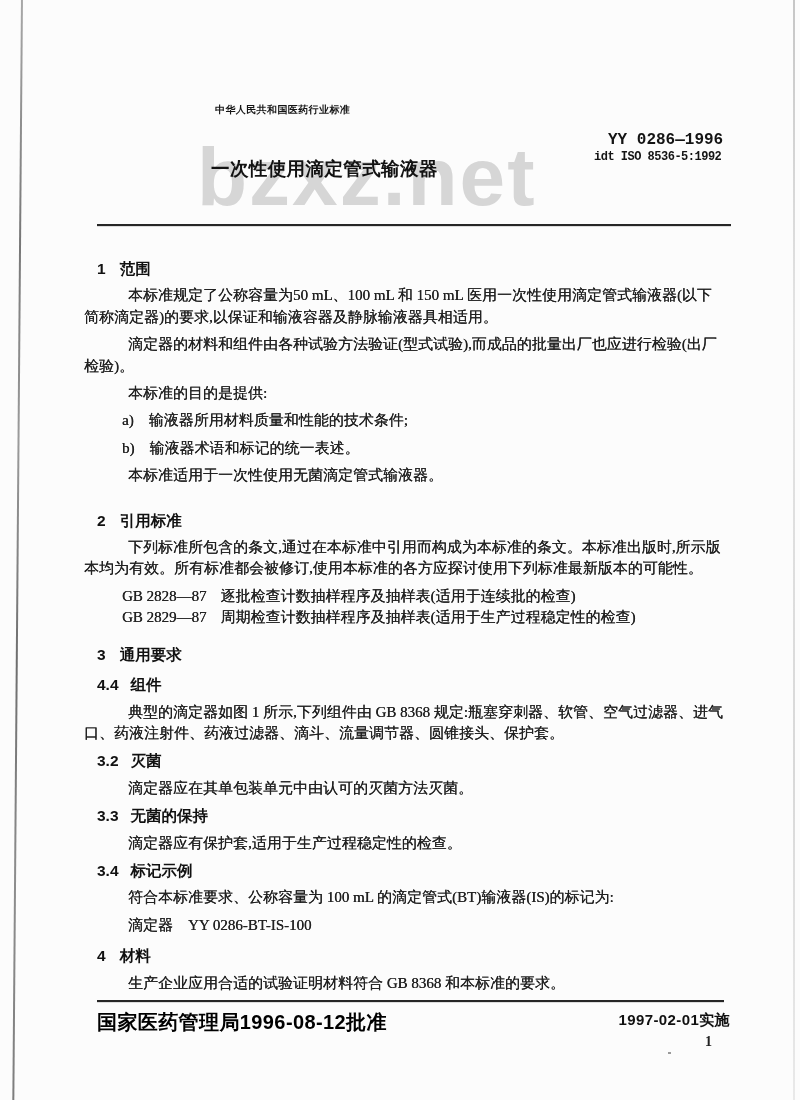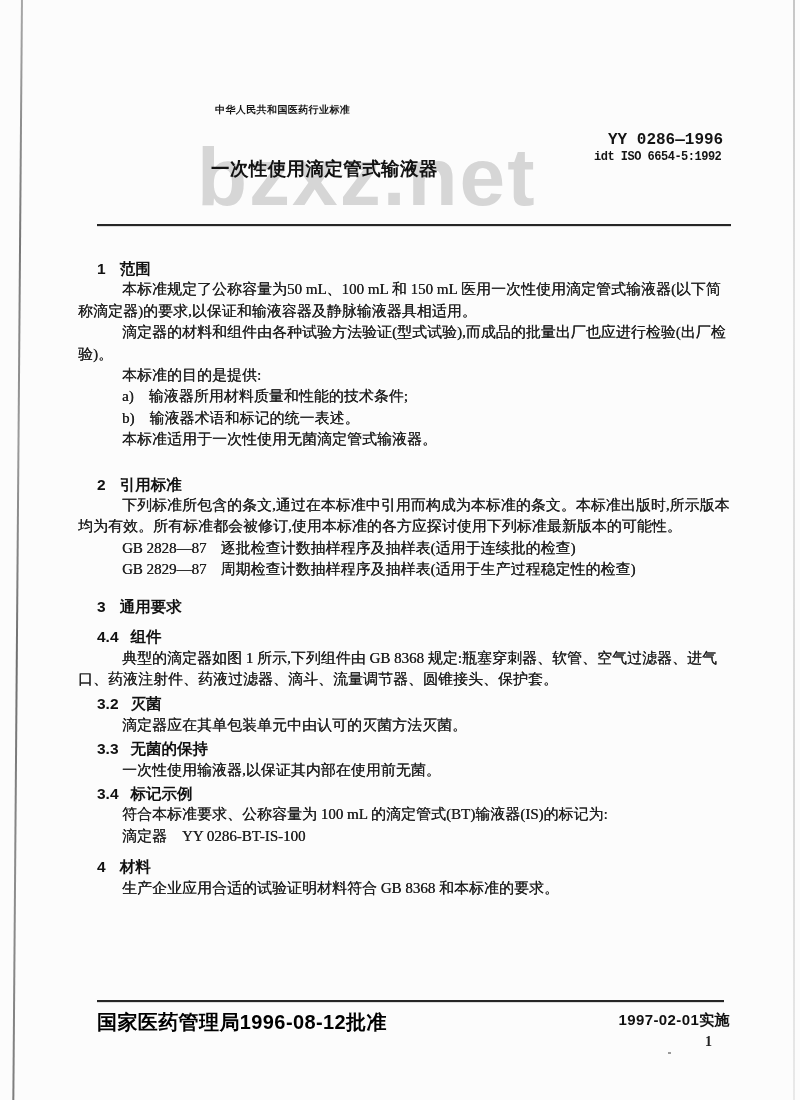"idt ISO 6654-5:1992" div.idt-line { text: 6654-5:1992 -> 8536-5:1992 }
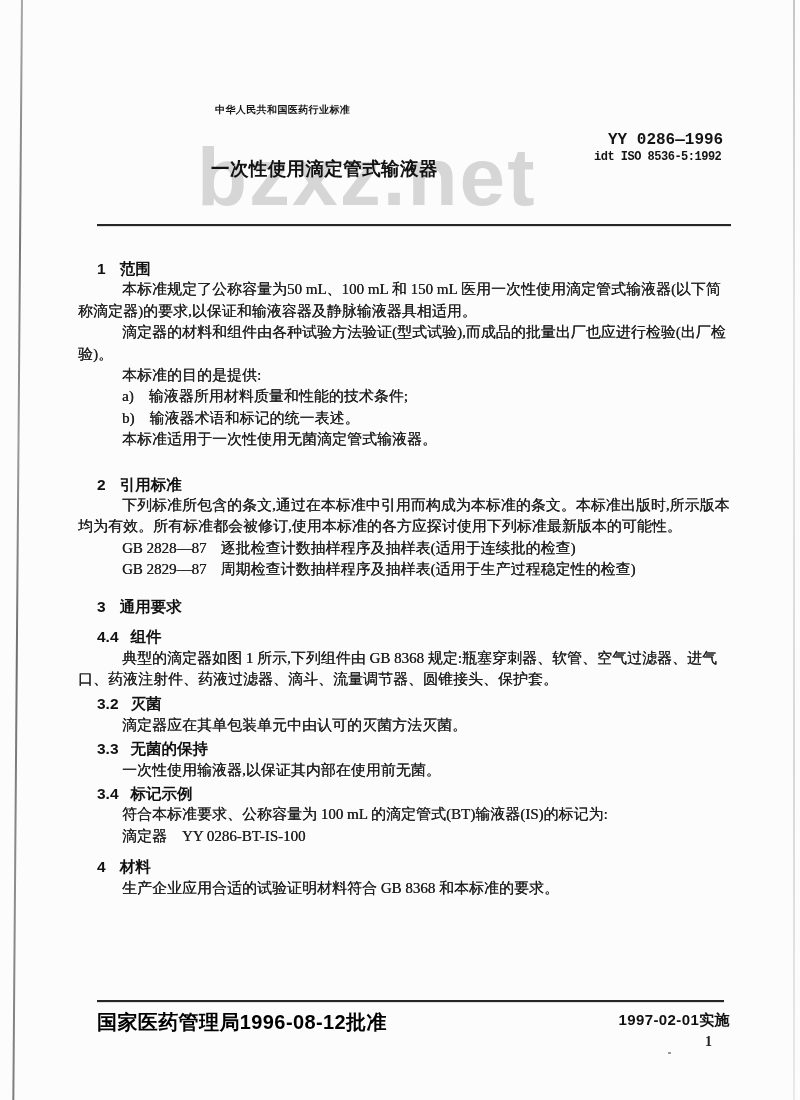"本标准规定了公称容量为50 mL、100 mL 和 150" .bodytext p { margin: 0 -> 6px }
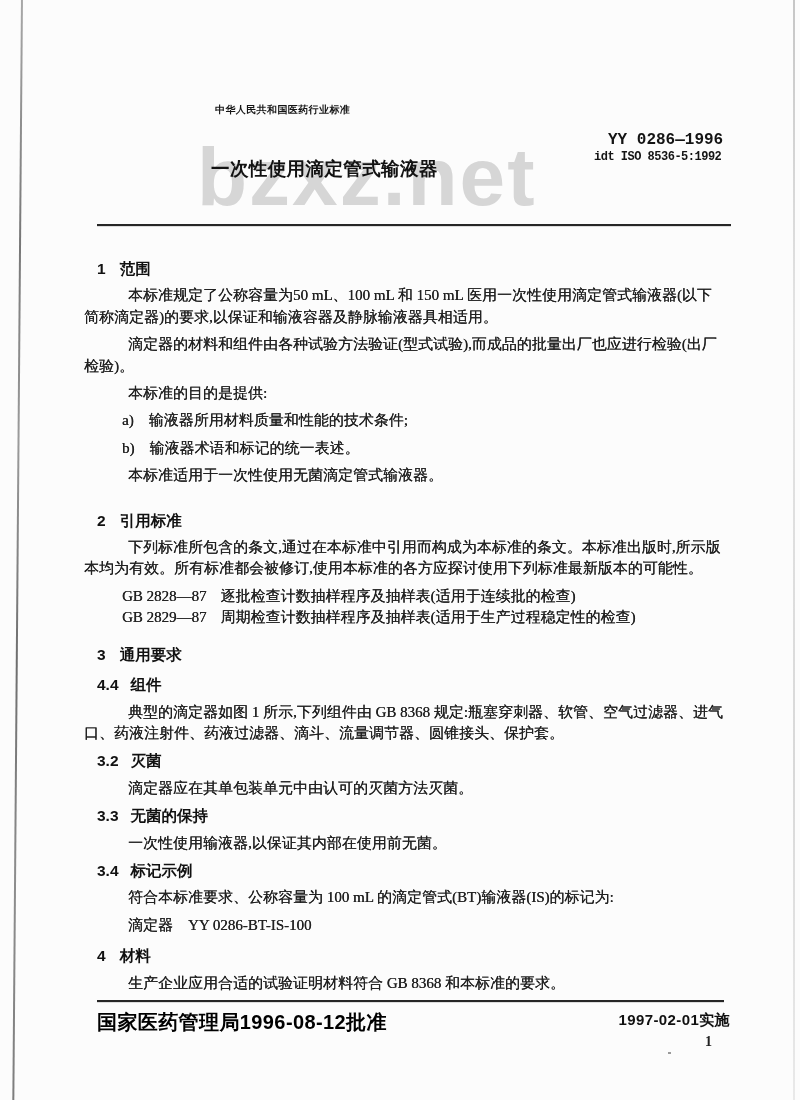"一次性使用输液器,以保证其内部在使用前无菌。" p.ind { text: 一次性使用输液器,以保证其内部在使用前无菌 -> 滴定器应有保护套,适用于生产过程稳定性的检查 }
